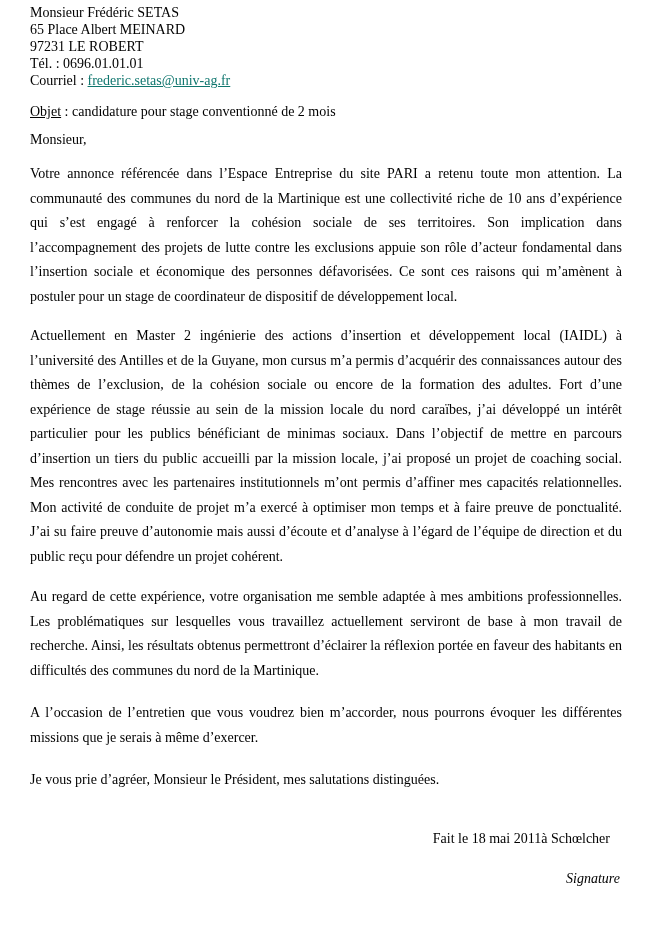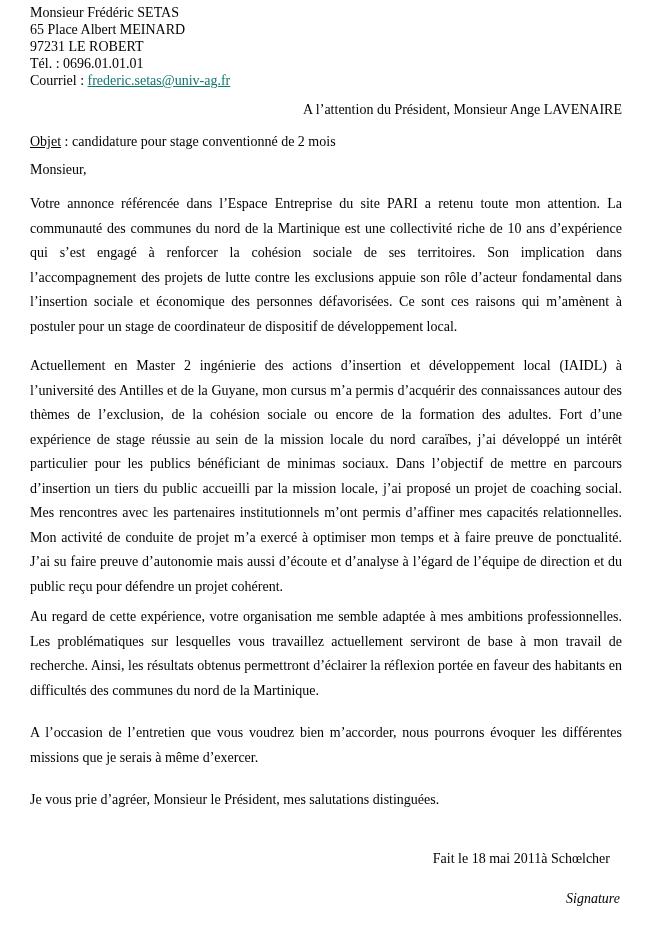"A l’attention du Président, Monsieur" div { html: <div>A l’attention du Président, Monsieur Ange LAVENAIRE</div> -> none }
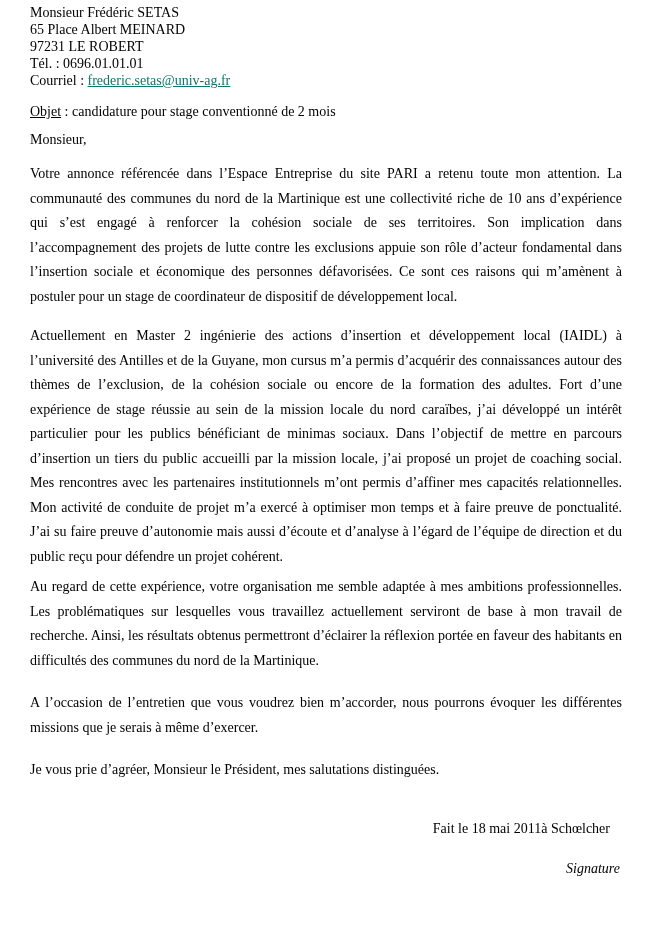"Au regard de cette expérience," .p3 { margin-top: 6px -> 16px }
